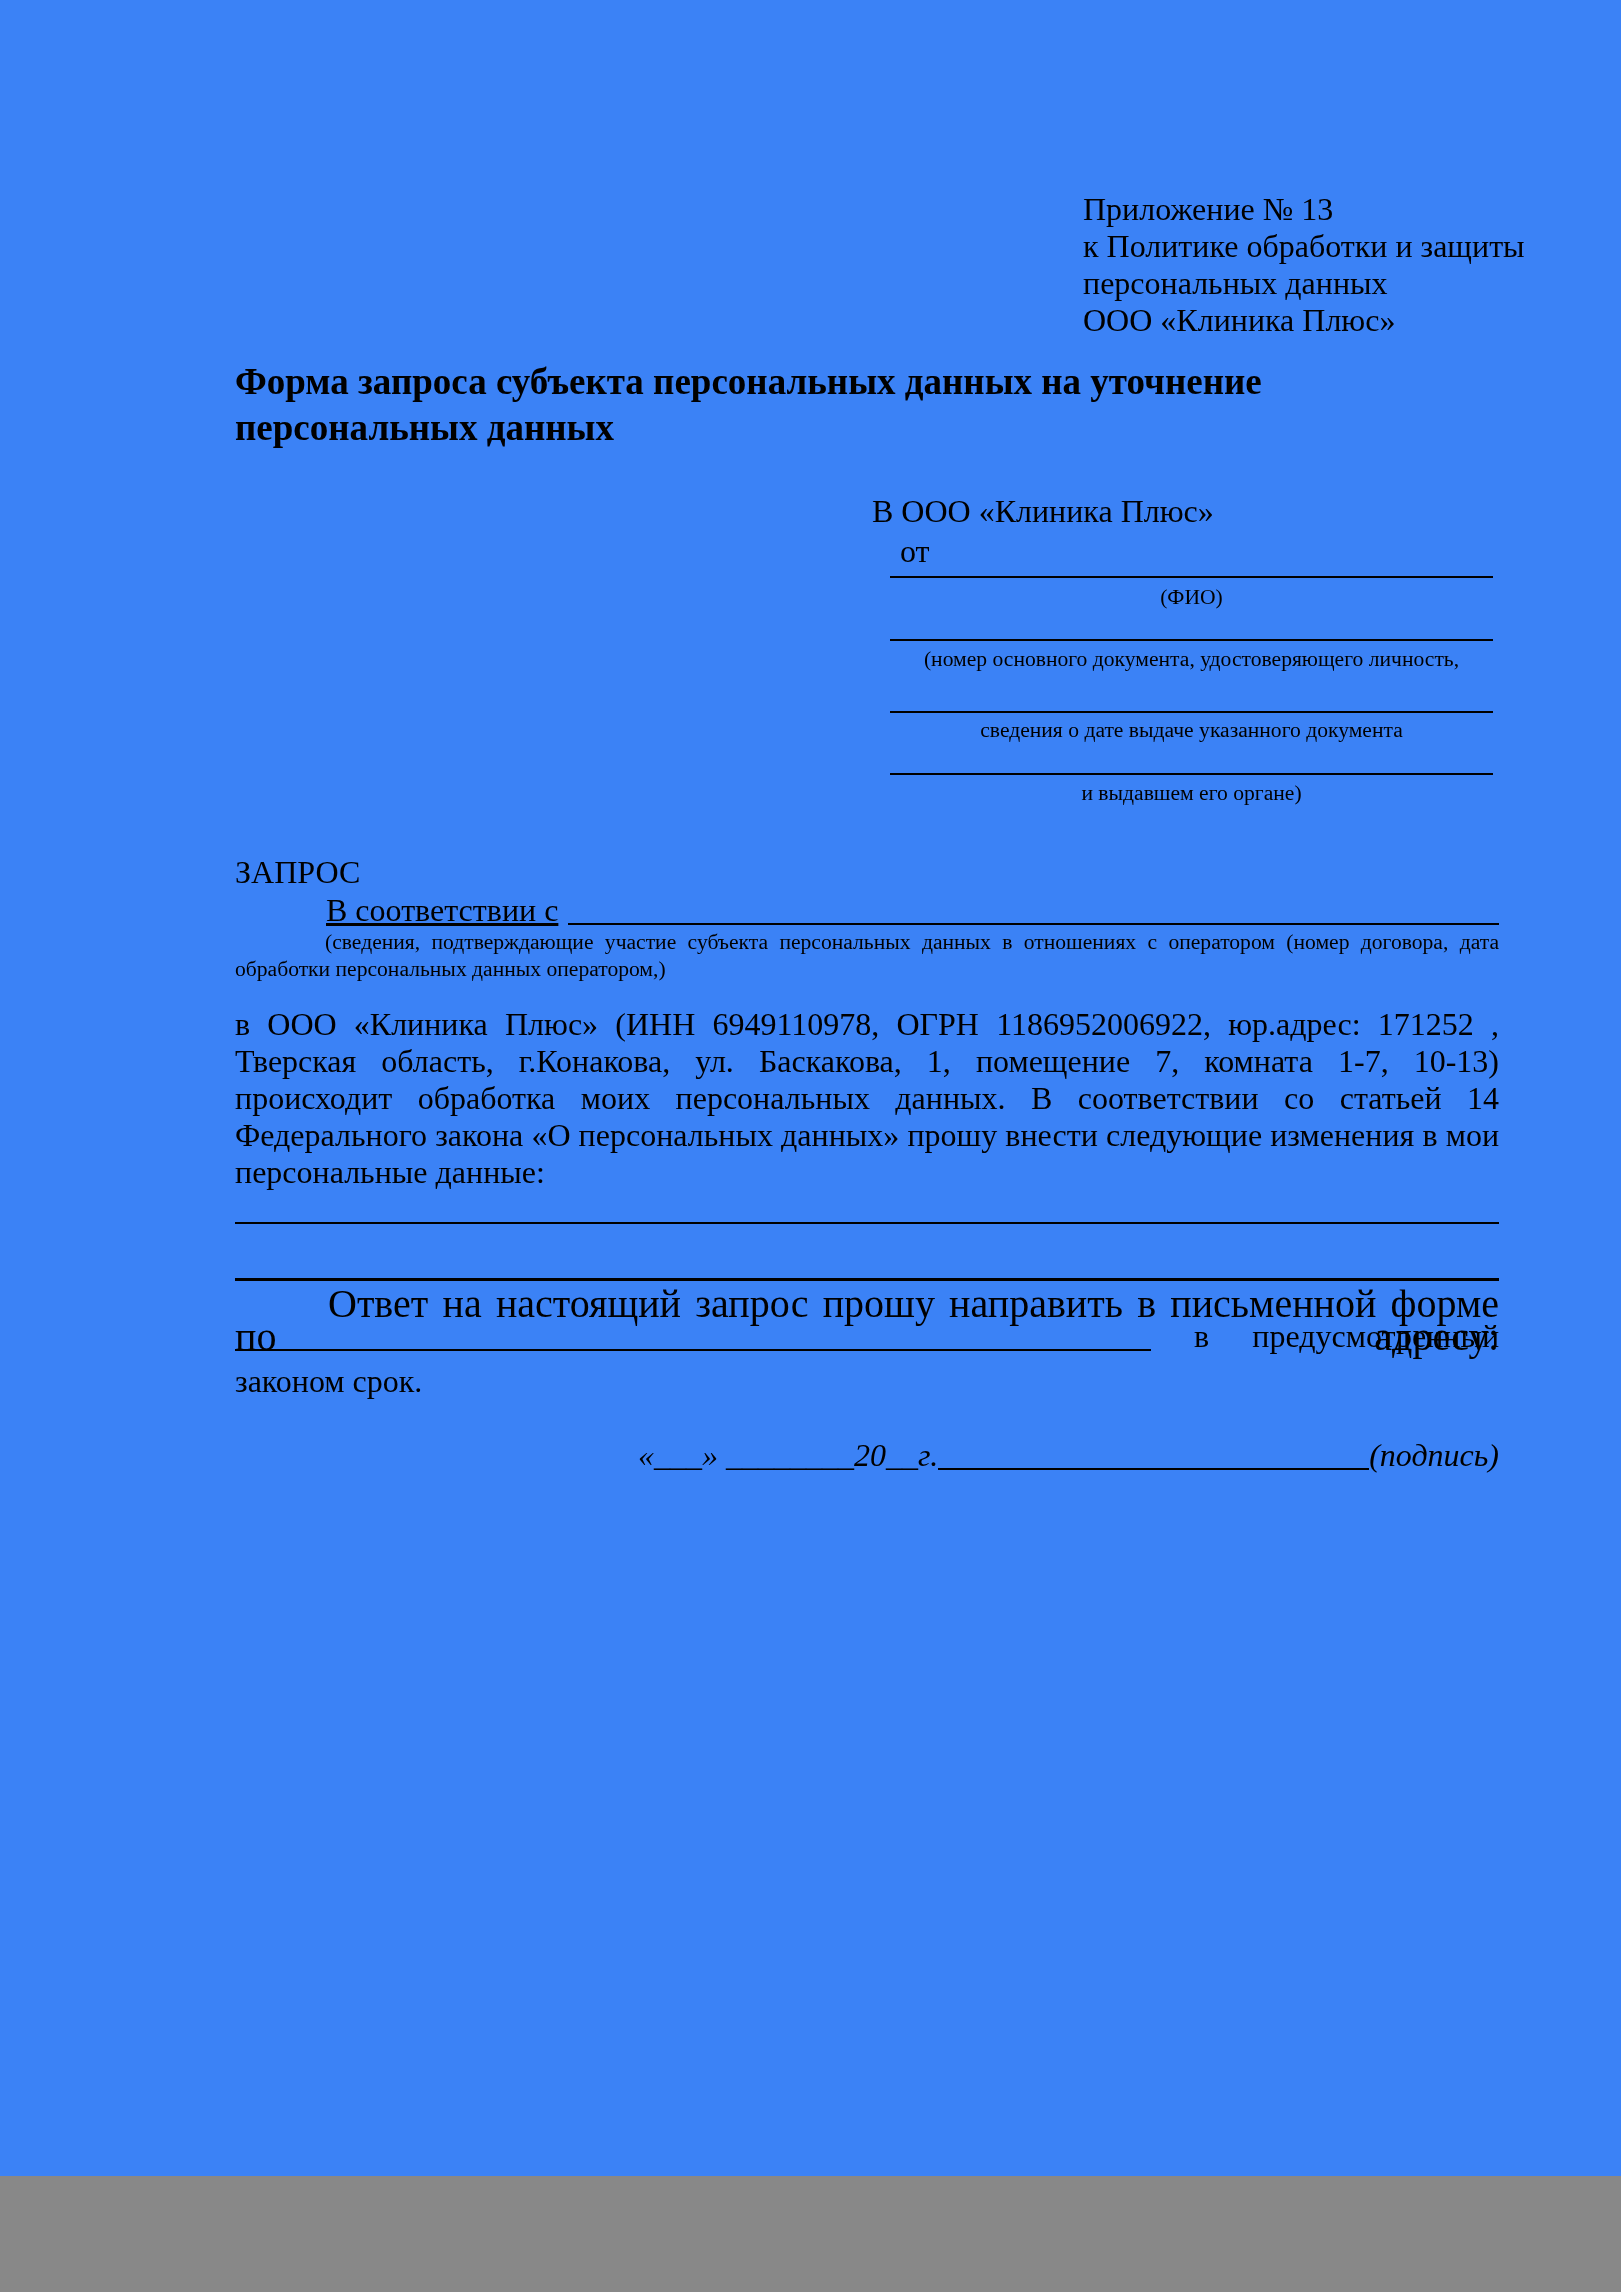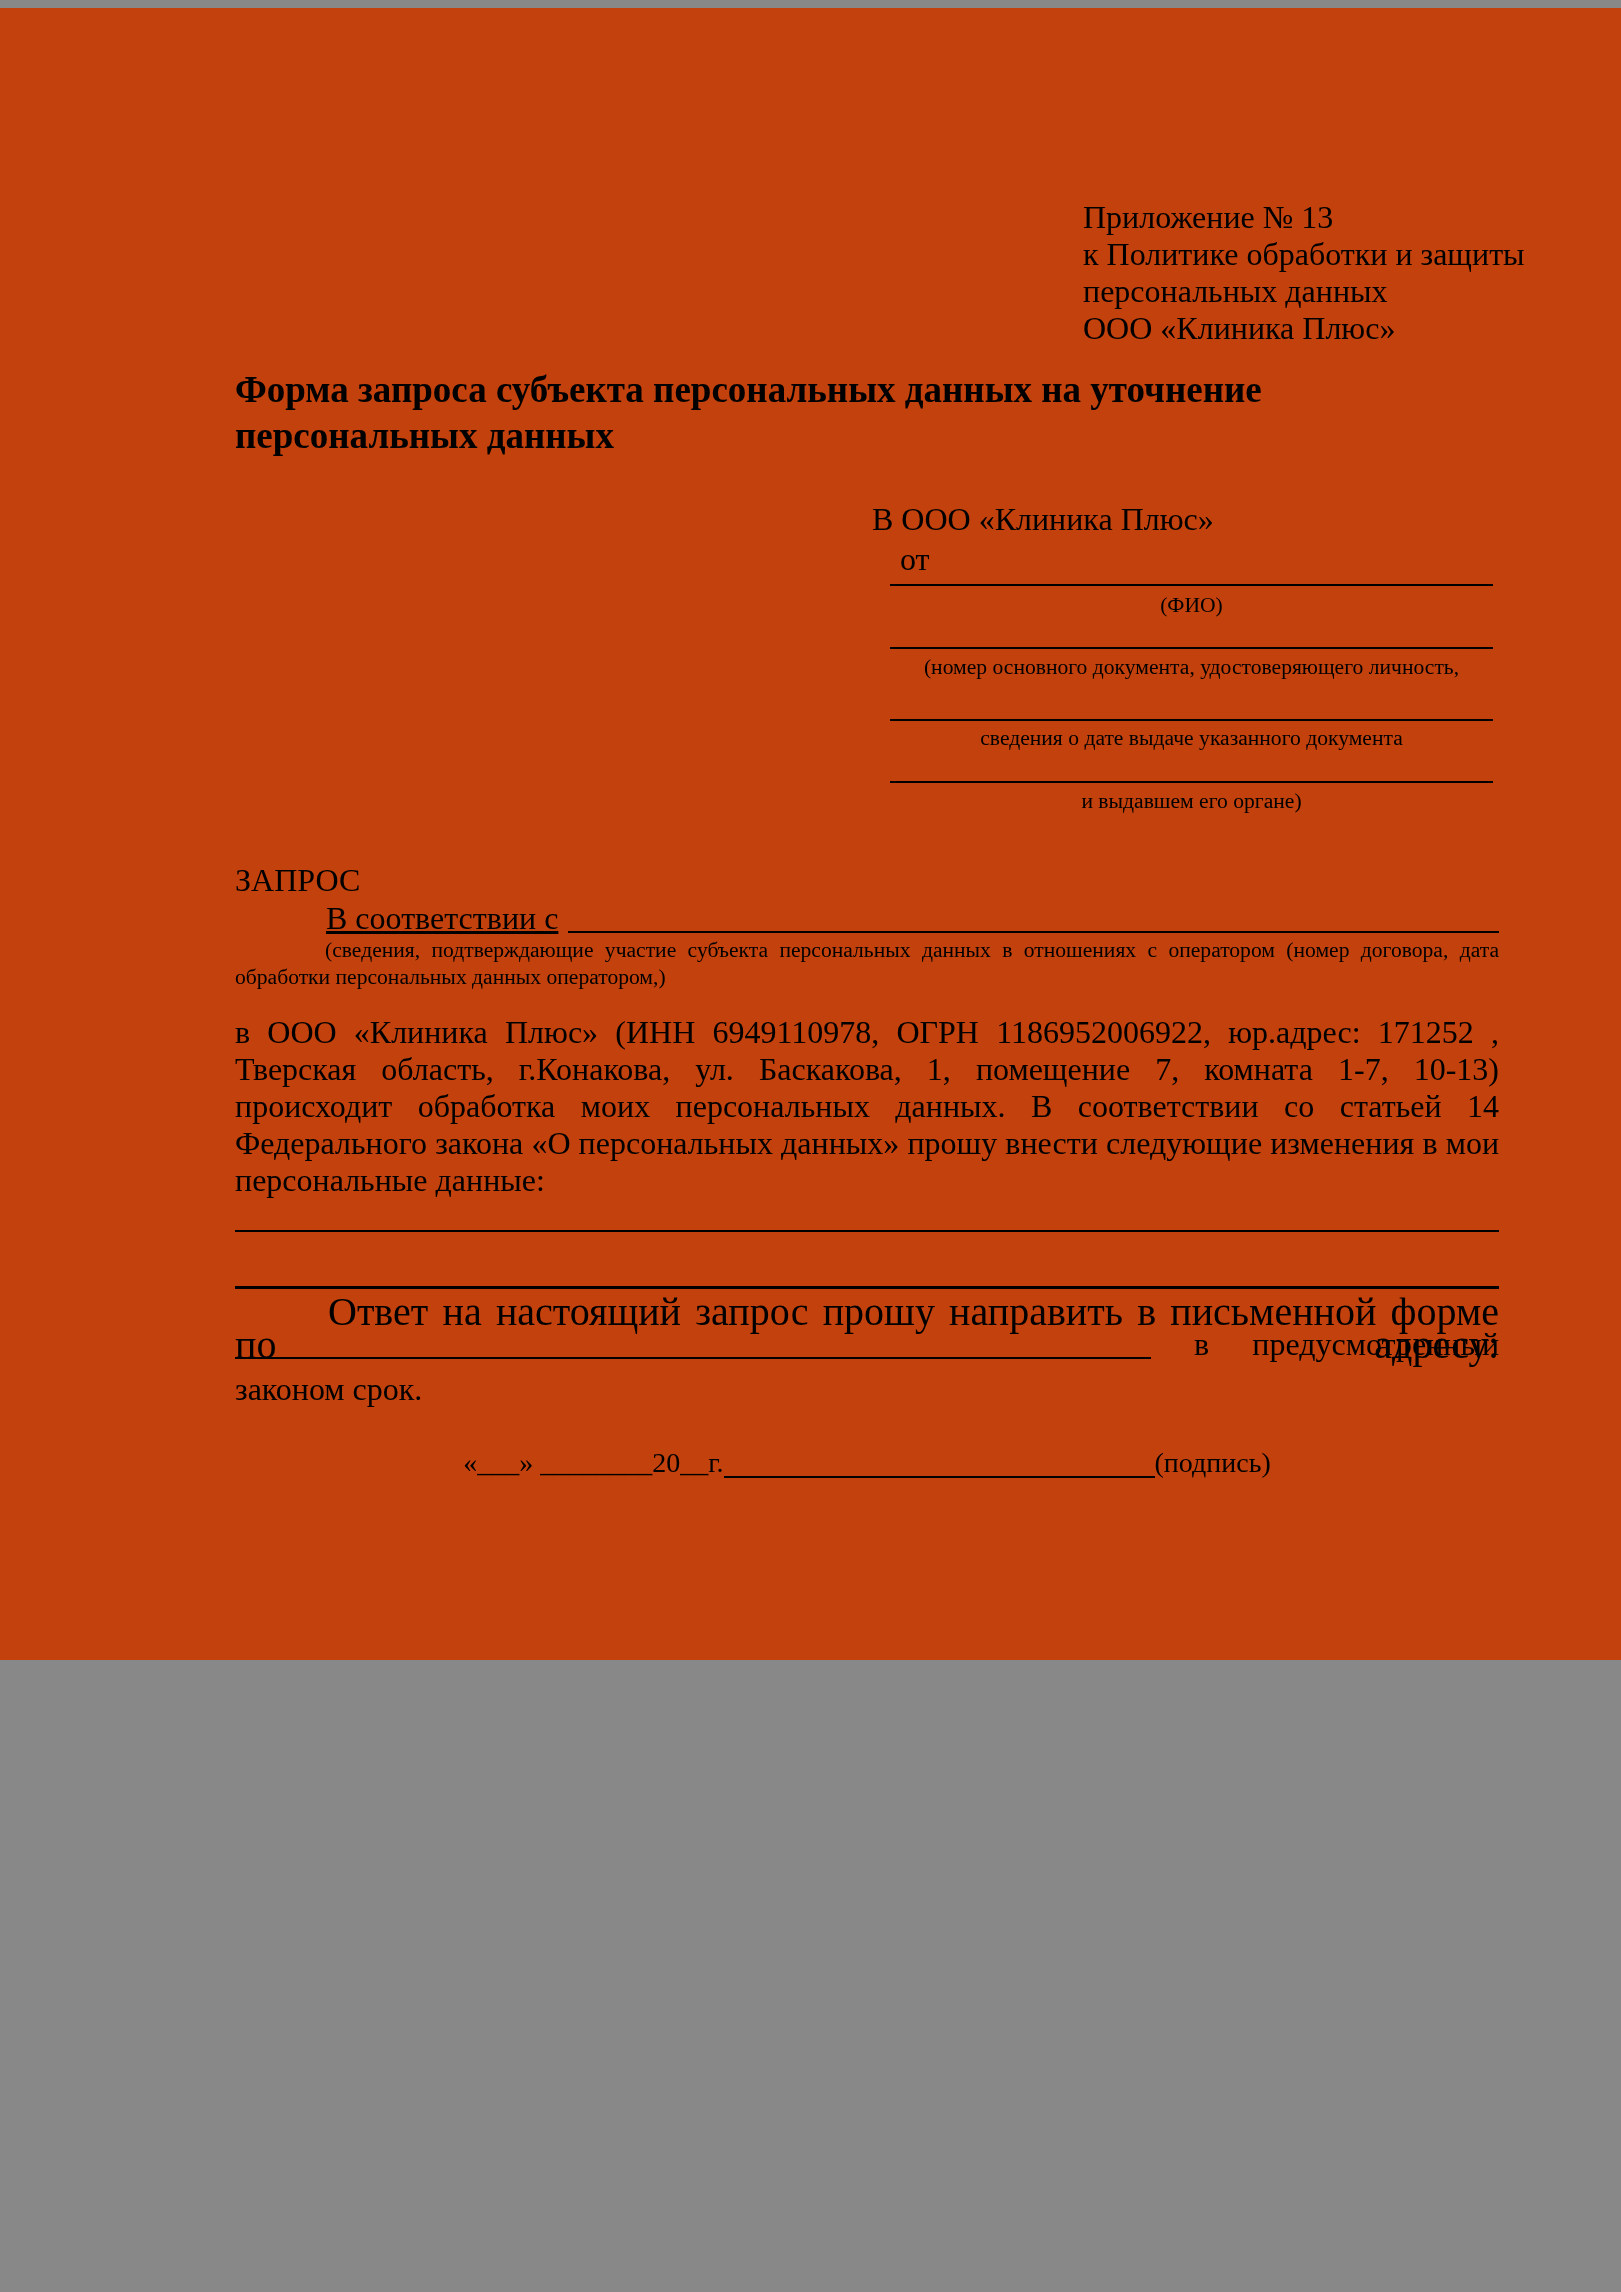"Приложение № 13" .page { background: #c2410c -> #3b82f6; height: 1652px -> 2176px; margin: 8px auto -> 0 auto }
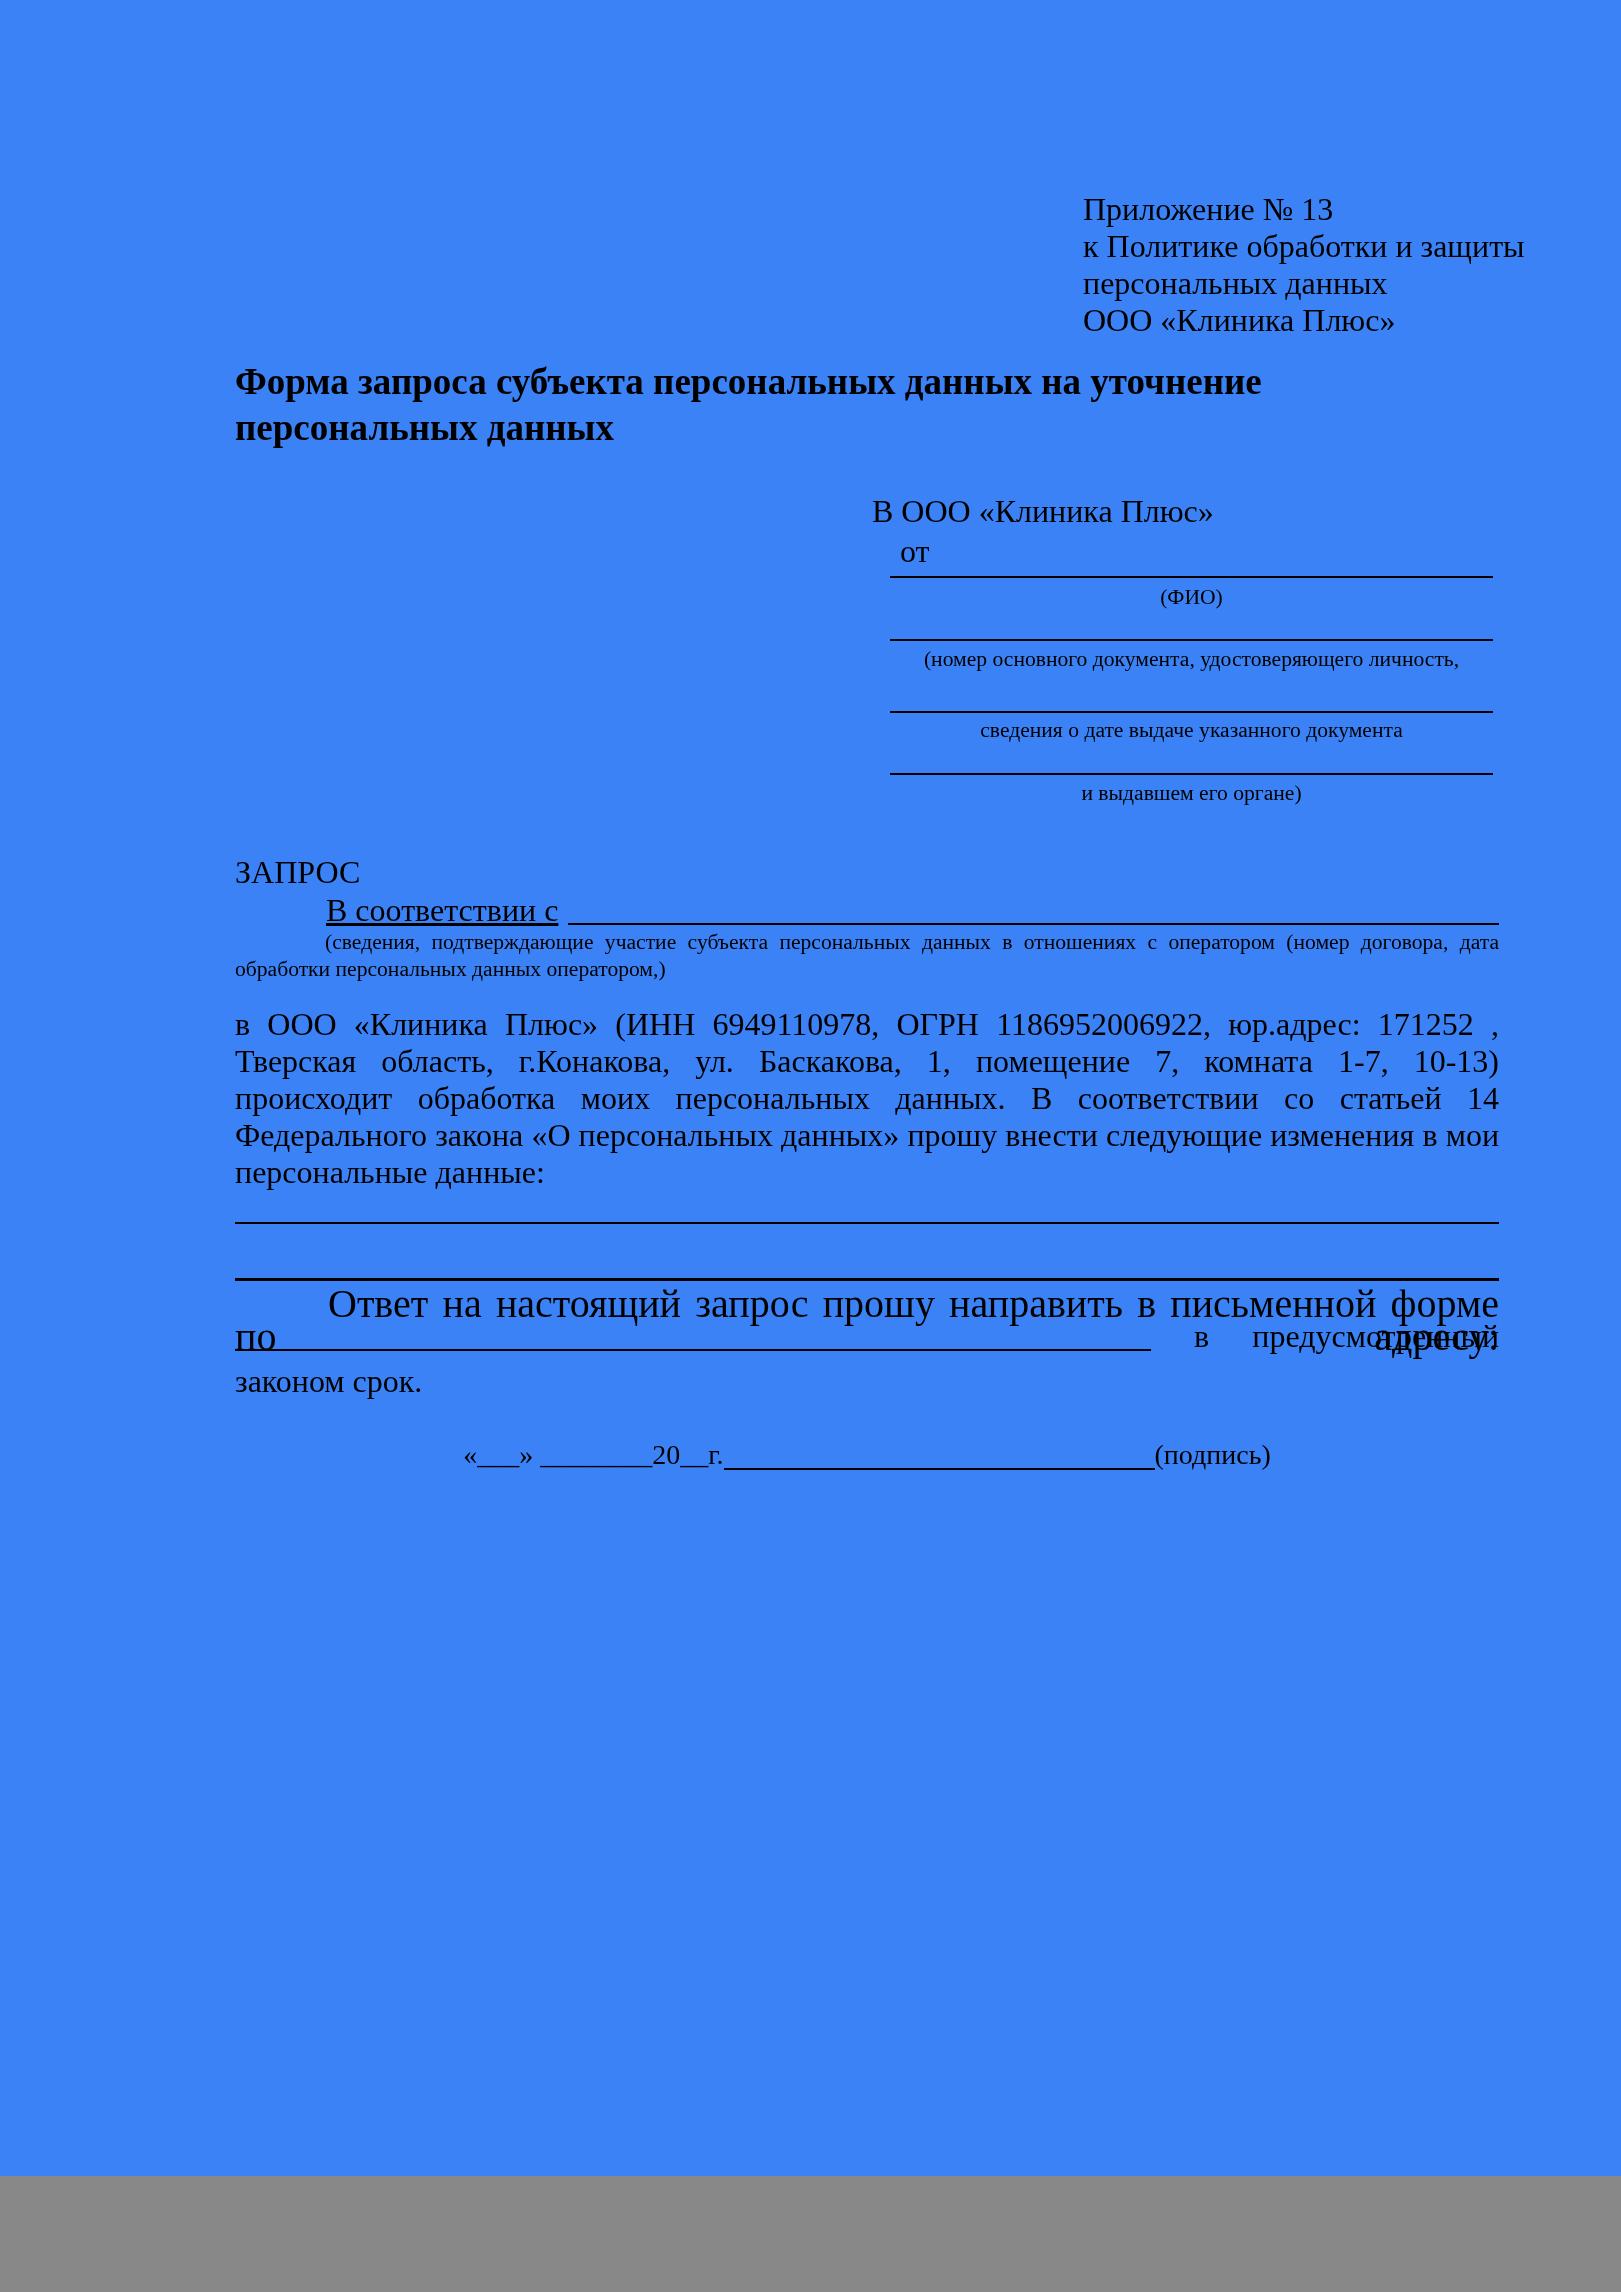"«___» ________20__г." .signrow { font-size: 28px -> 32px; font-style: none -> italic; justify-content: center -> flex-end }
